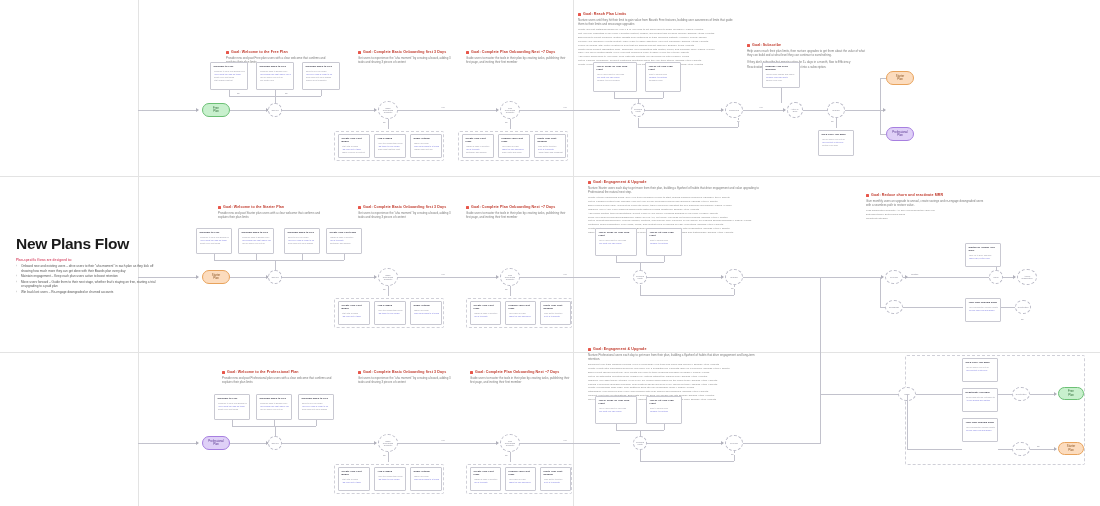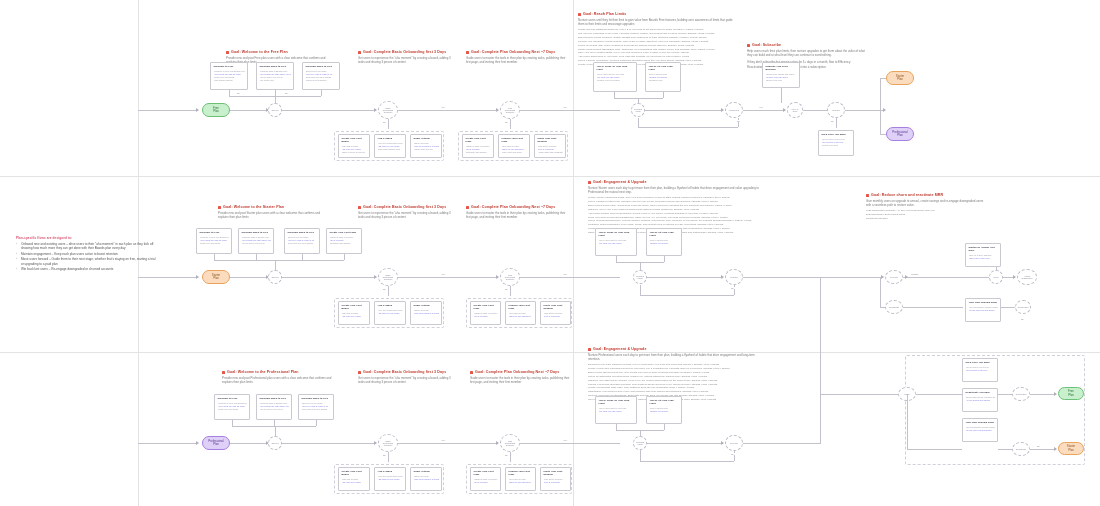"New Plans Flow" h1 { html: none -> <h1>New Plans Flow</h1> }
